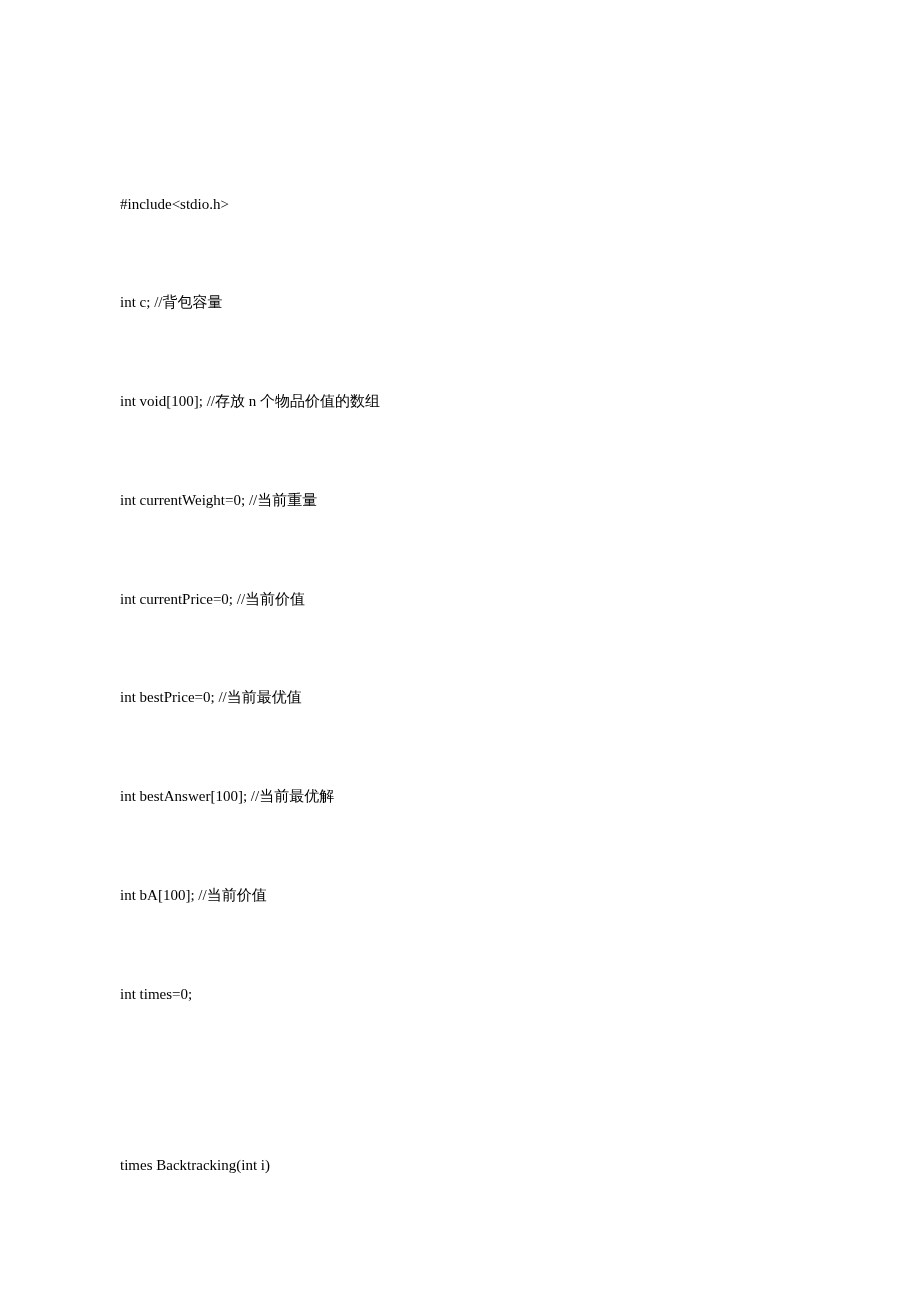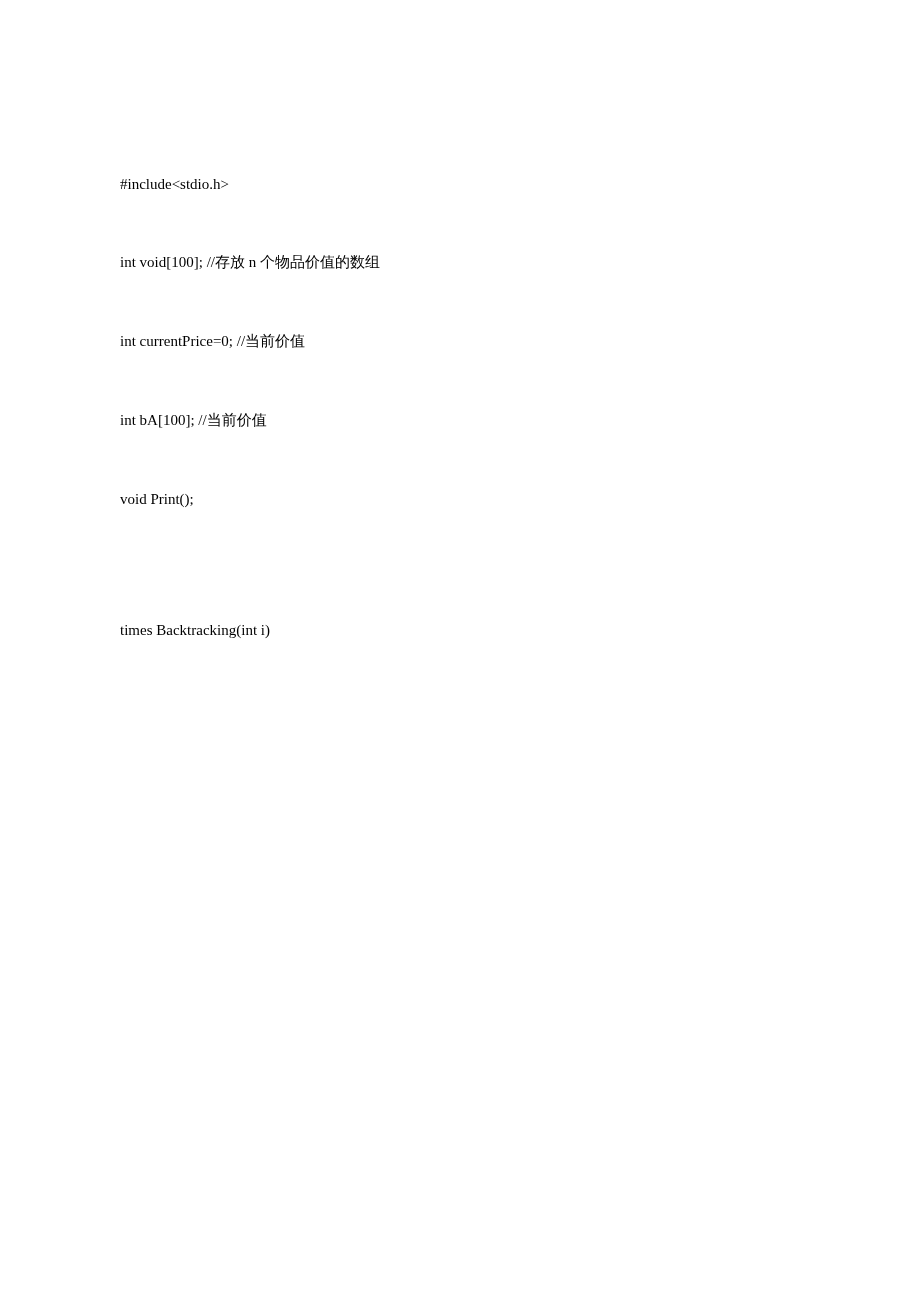"#include<stdio.h>" .line { margin-top: none -> 20px }
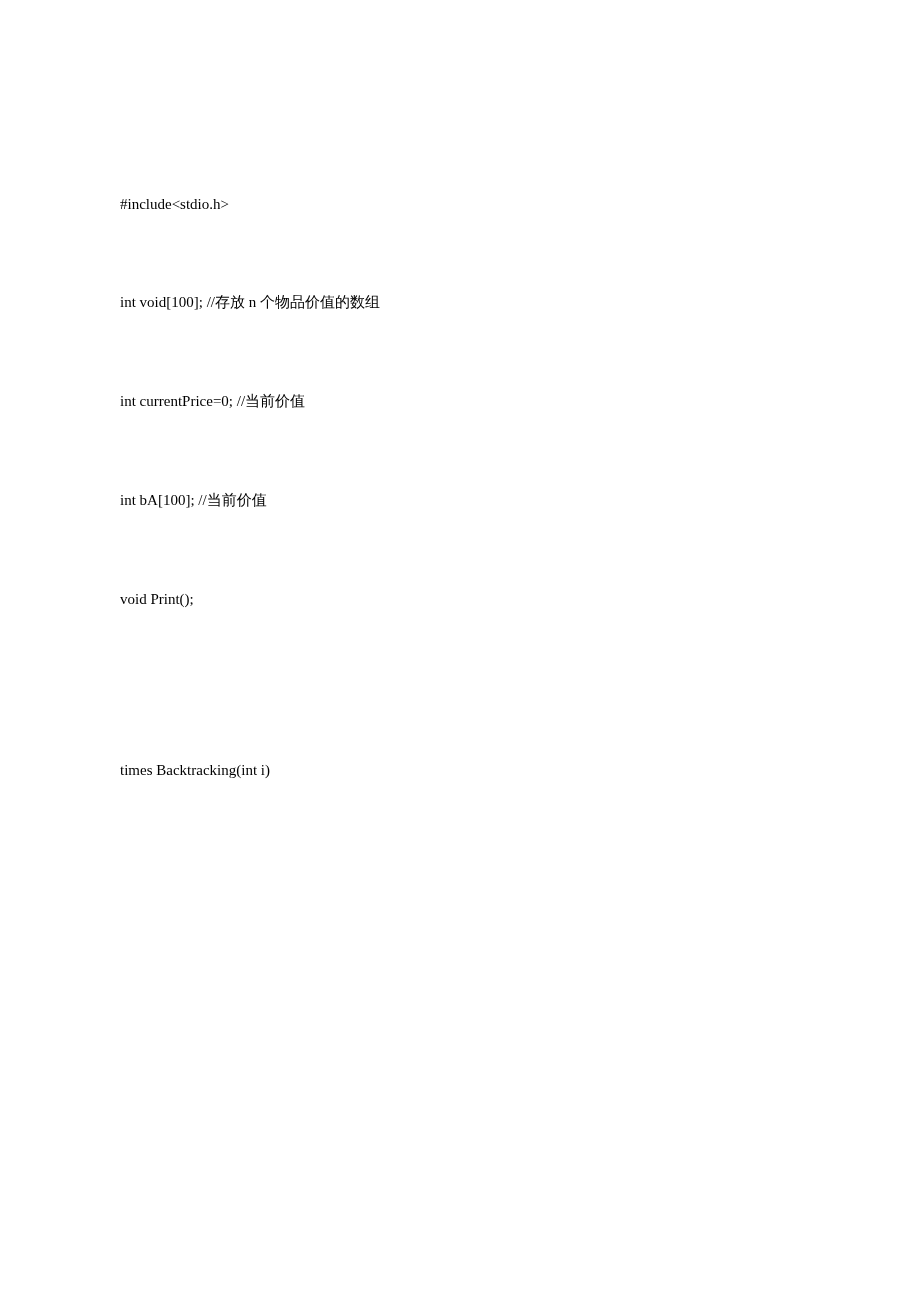"int c; //背包容量" div.line { html: none -> <div>int c; //背包容量</div> }
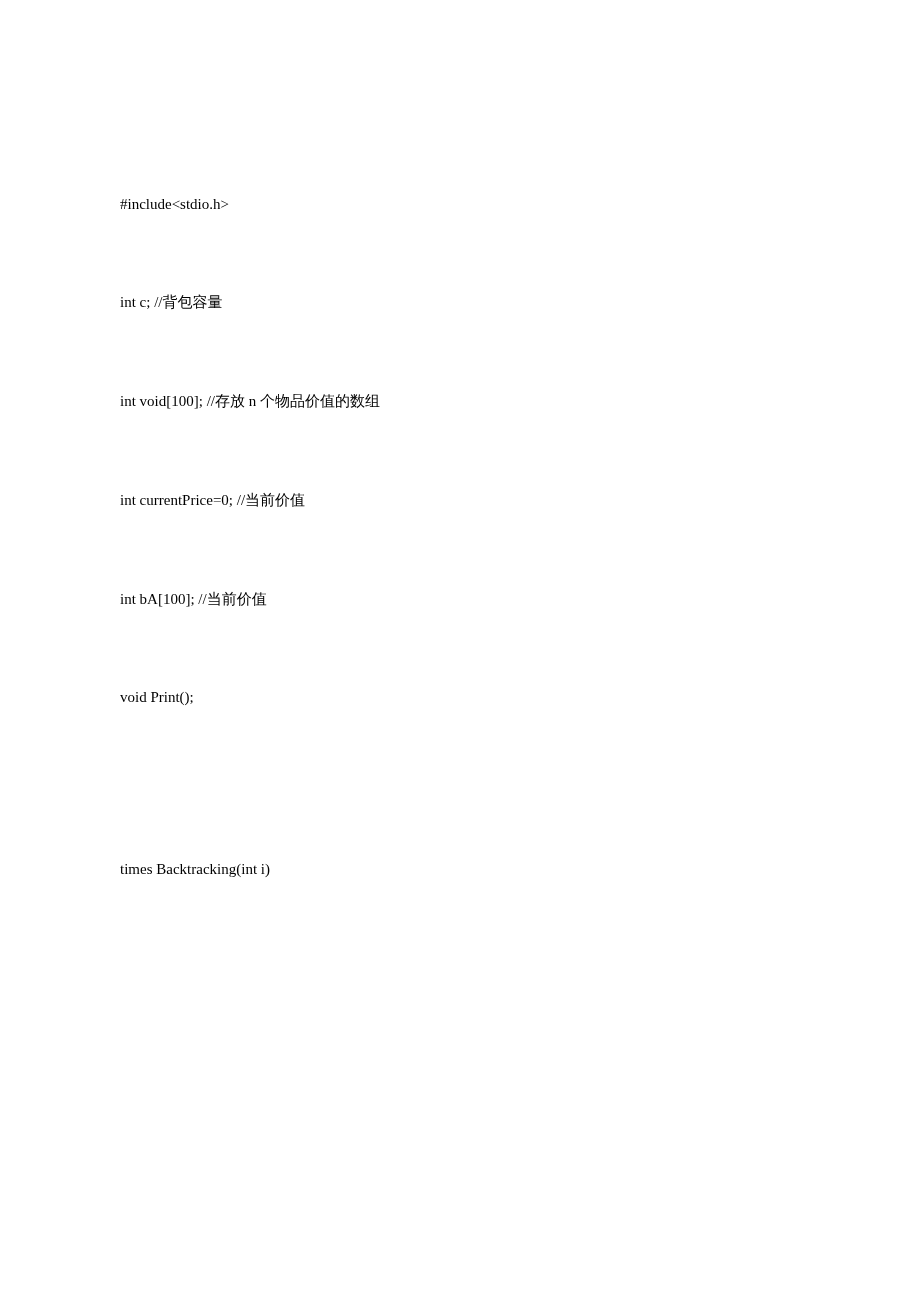"int currentWeight=0; //当前重量" div.line { html: none -> <div>int currentWeight=0; //当前重量</div> }
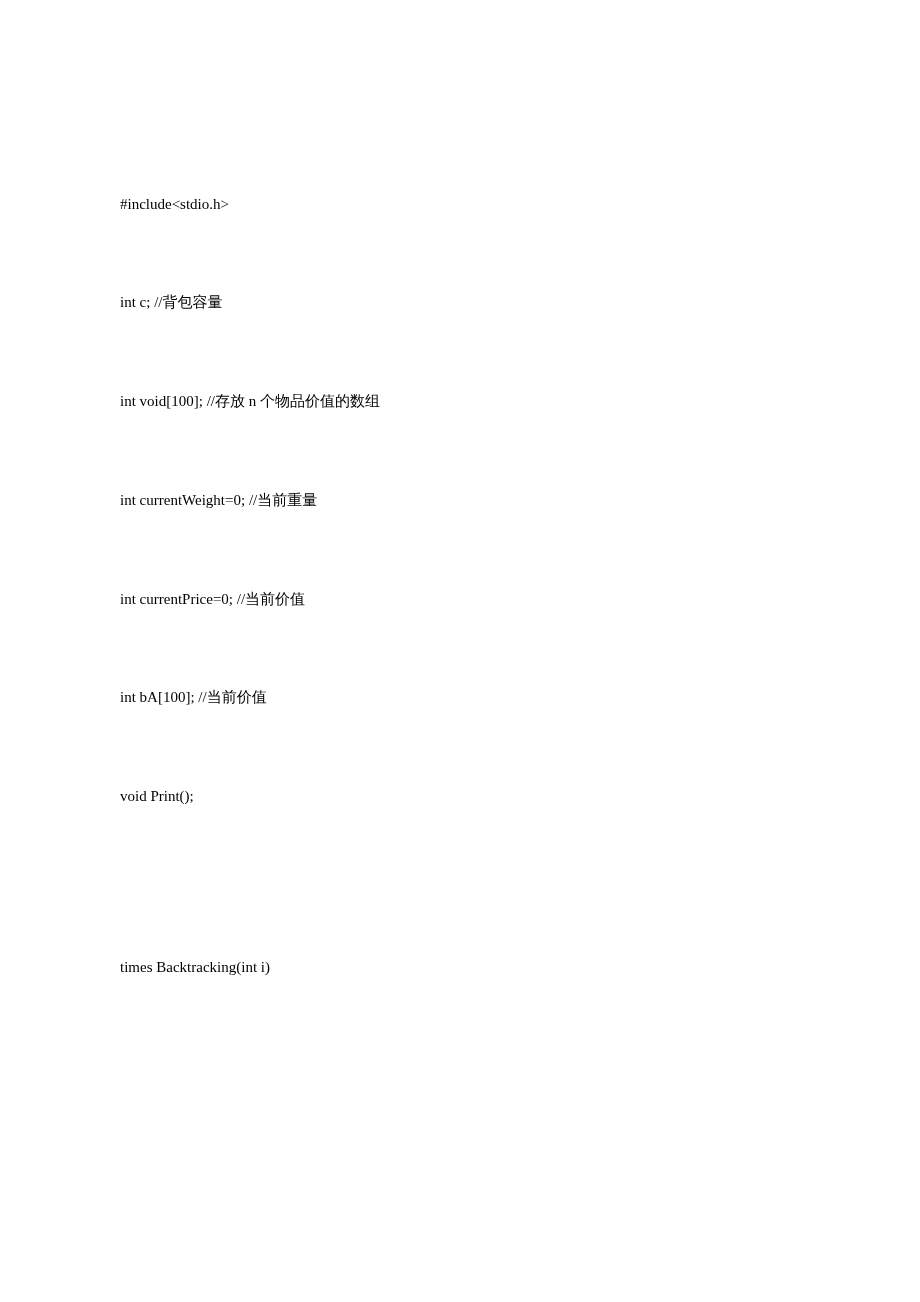"int bestPrice=0; //当前最优值" div.line { html: none -> <div>int bestPrice=0; //当前最优值</div> }
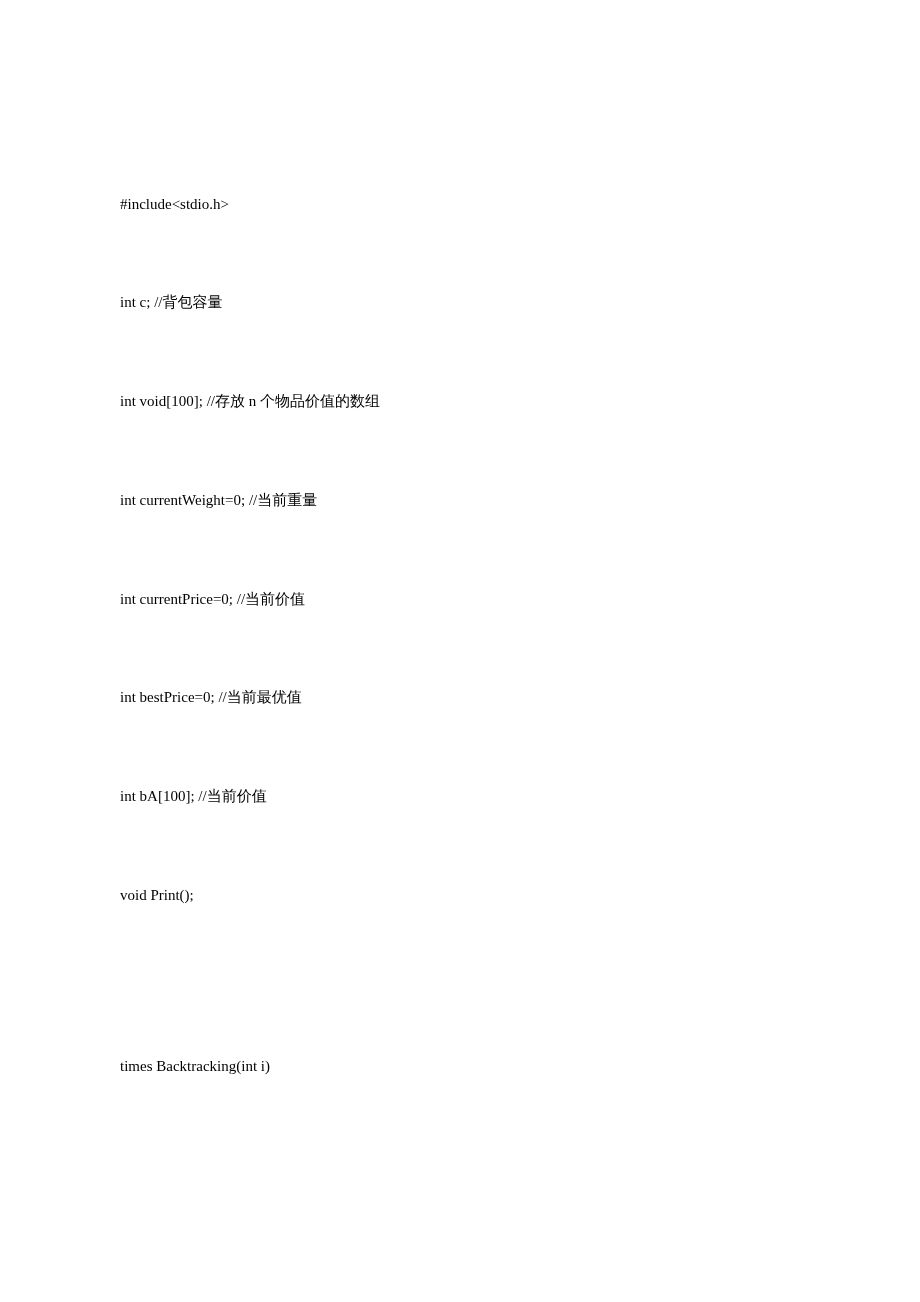"int bestAnswer[100]; //当前最优解" div.line { html: none -> <div>int bestAnswer[100]; //当前最优解</div> }
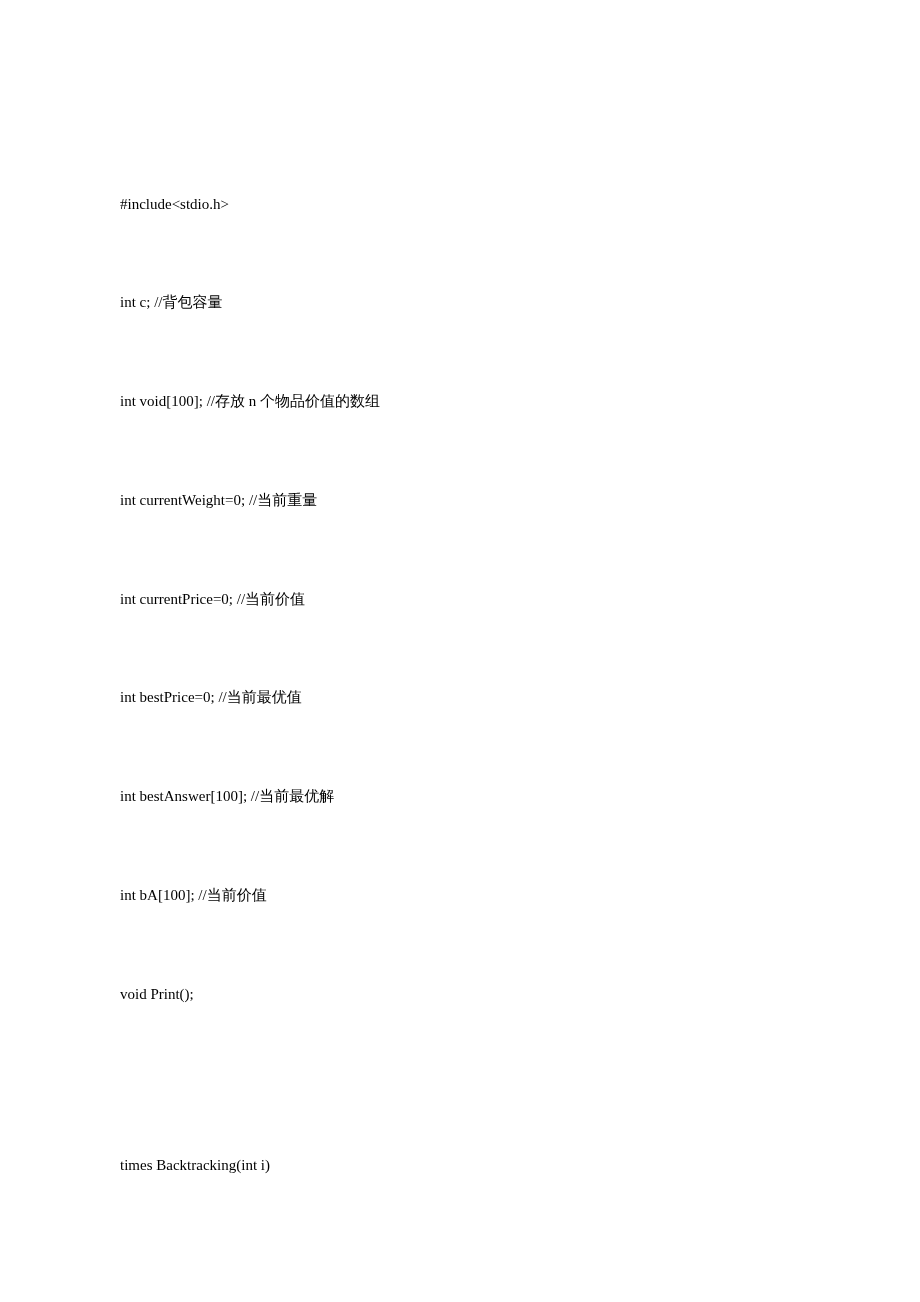"int times=0;" div.line { html: none -> <div>int times=0;</div> }
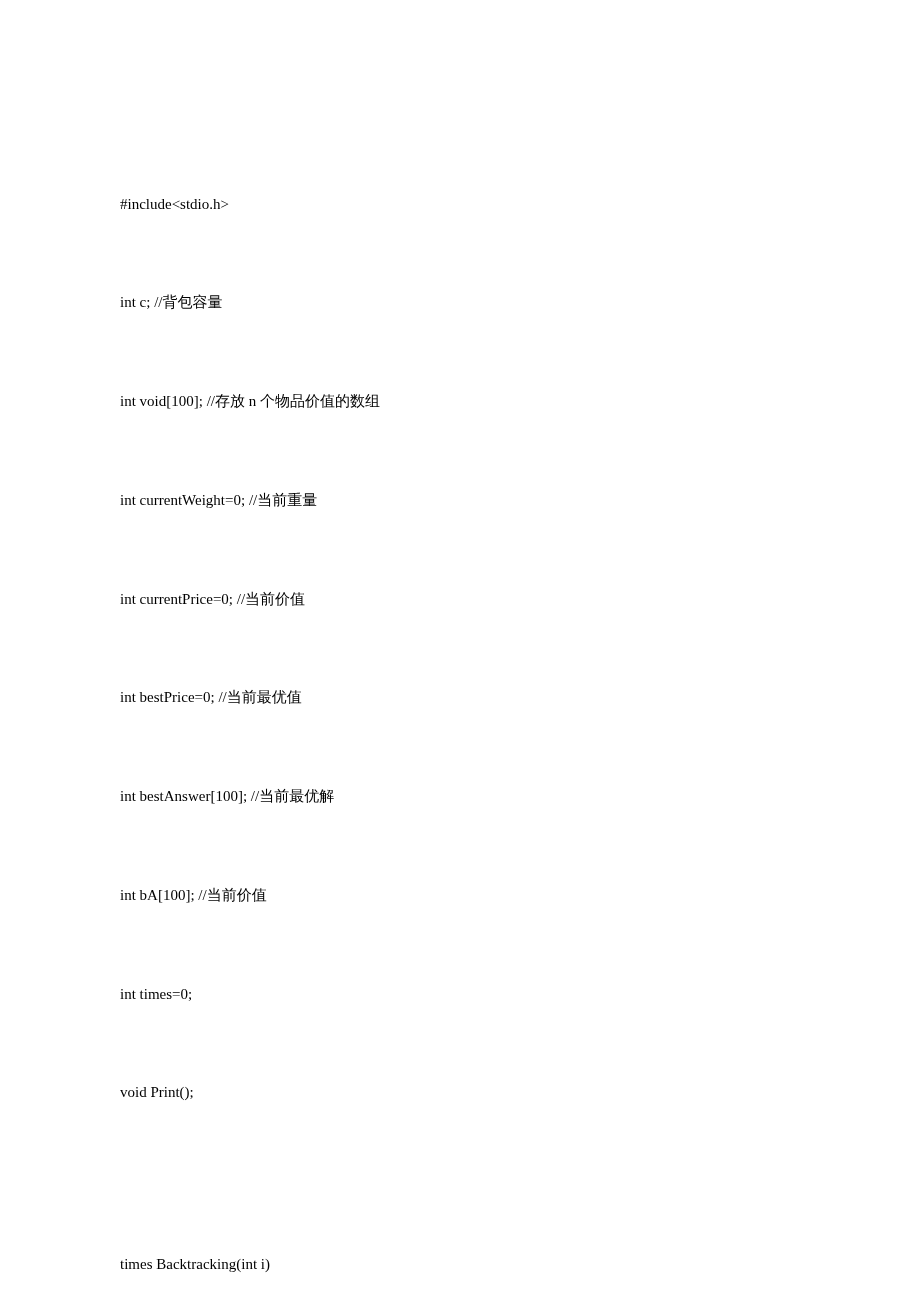"void Print();" div.line { html: <div>void Print();</div> -> none }
